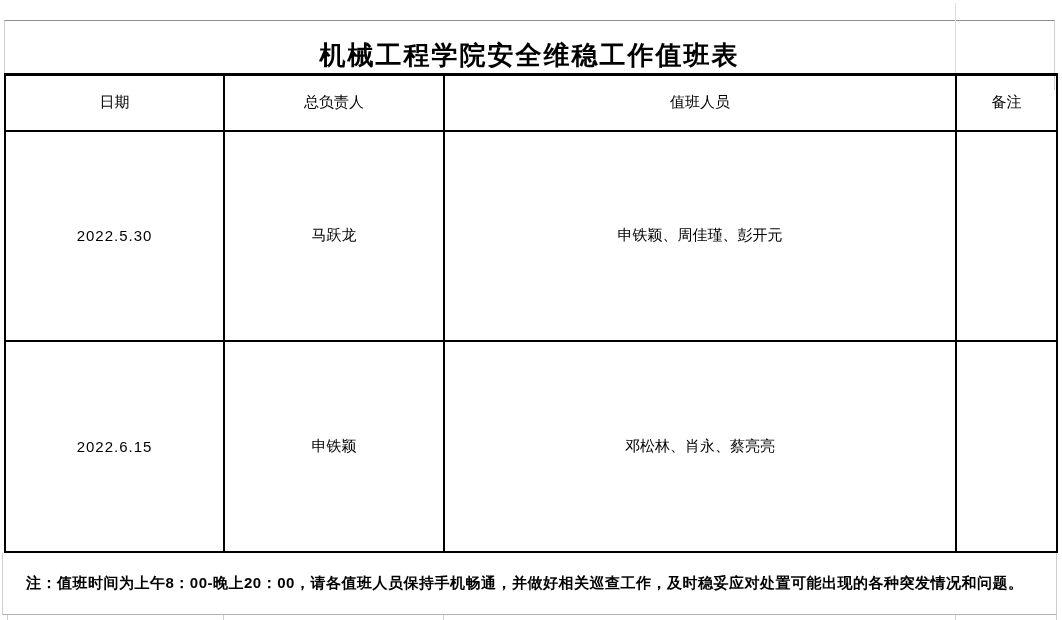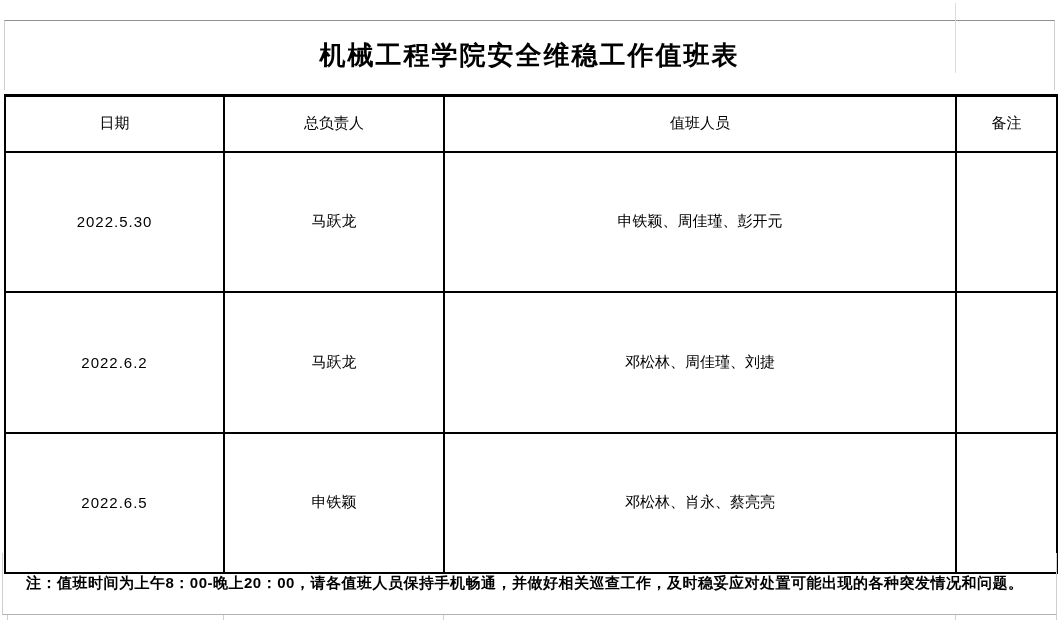"日期" table.duty { margin-top: 21px -> none }
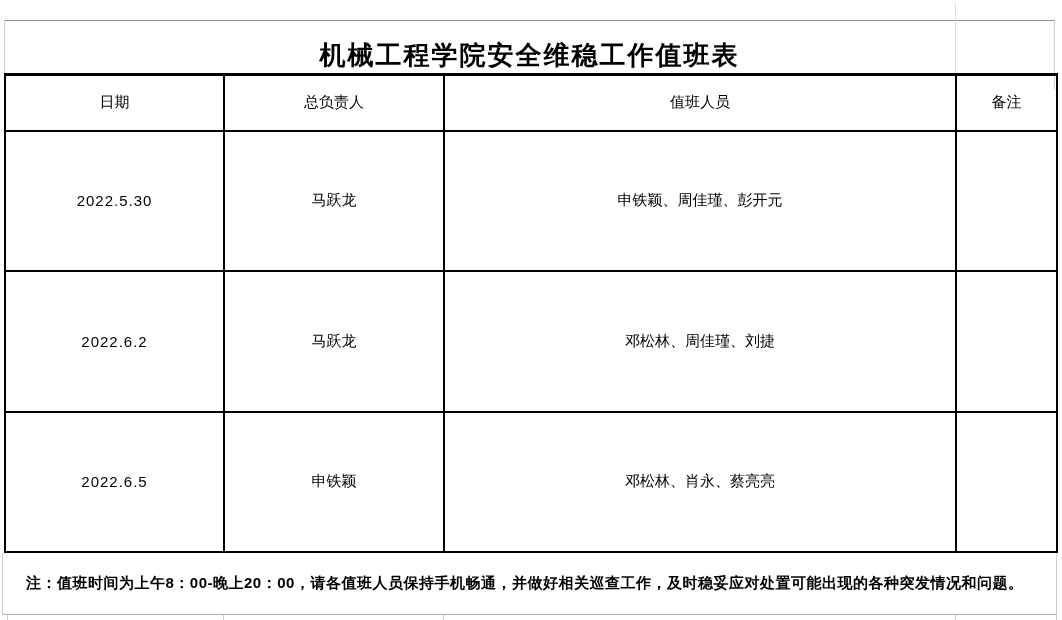"2022.6.2" tr { html: <tr> <td>2022.6.2</td> <td>马跃龙</td> <td>邓松林、周佳瑾、刘捷</td> <td></td> </tr> -> none }
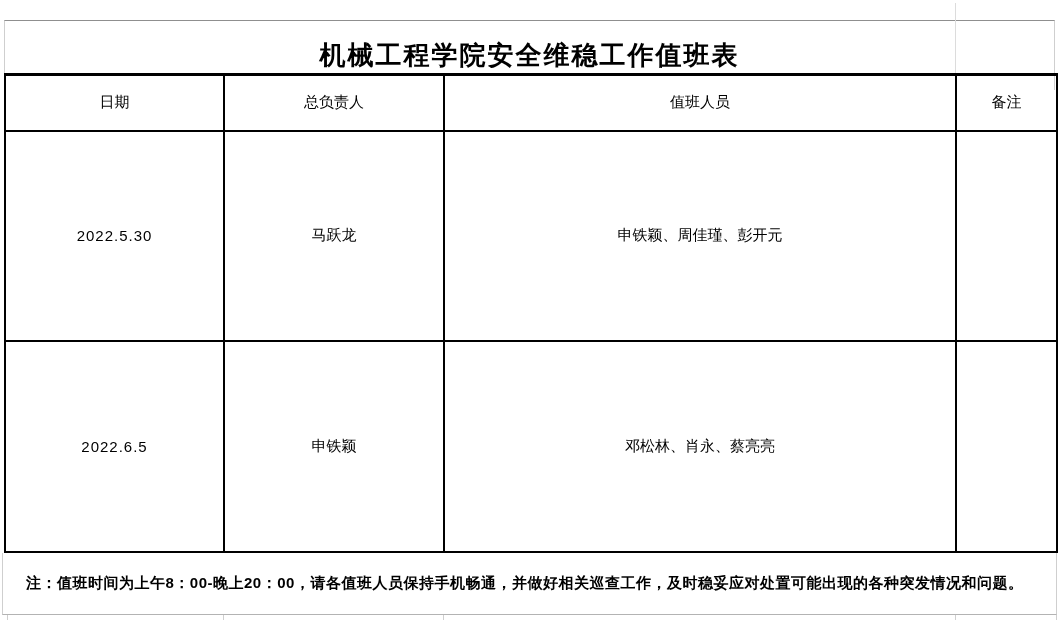"2022.6.5" td.c-date { text: 2022.6.5 -> 2022.6.15 }
